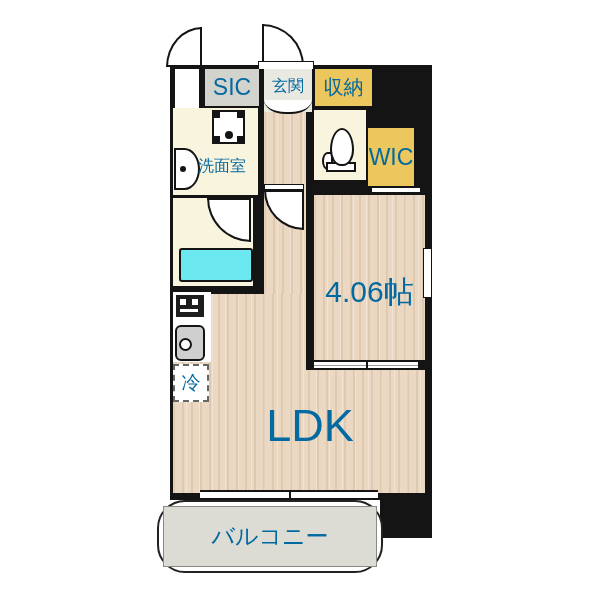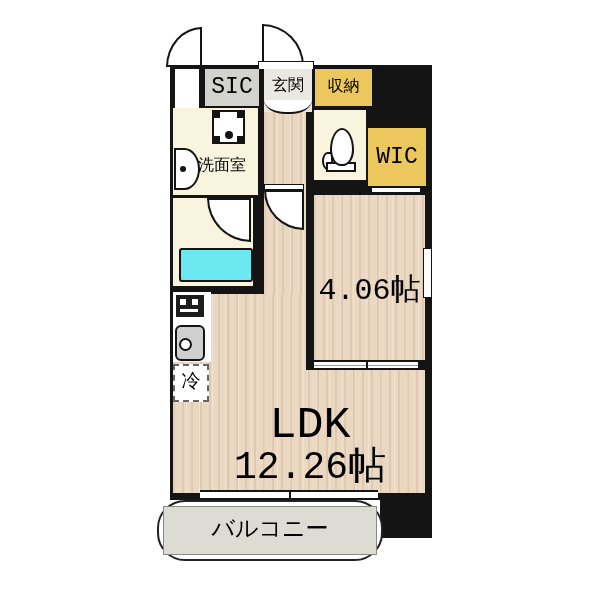"SIC" .lbl { color: #000000 -> #0369a1; font-family: Liberation Mono, monospace -> none }
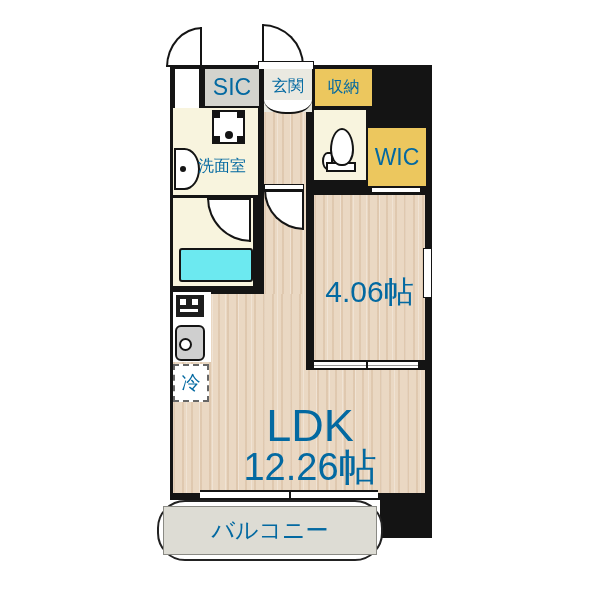"収納" span.lbl { font-size: 16px -> 20px }
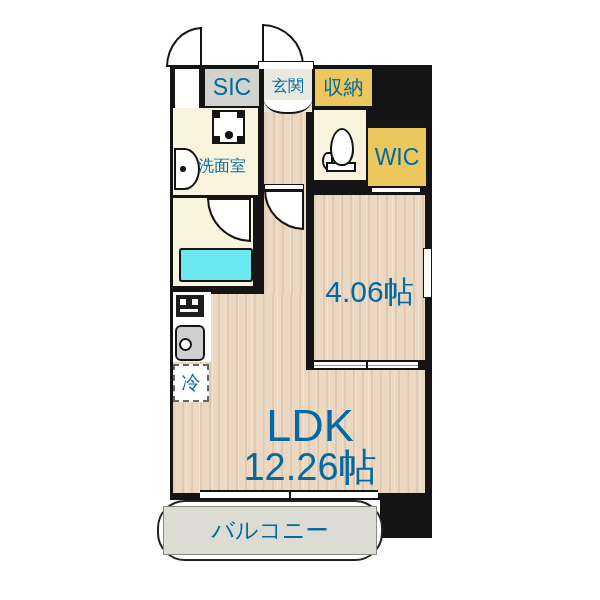"WIC" div.abs { width: 58px -> 46px }
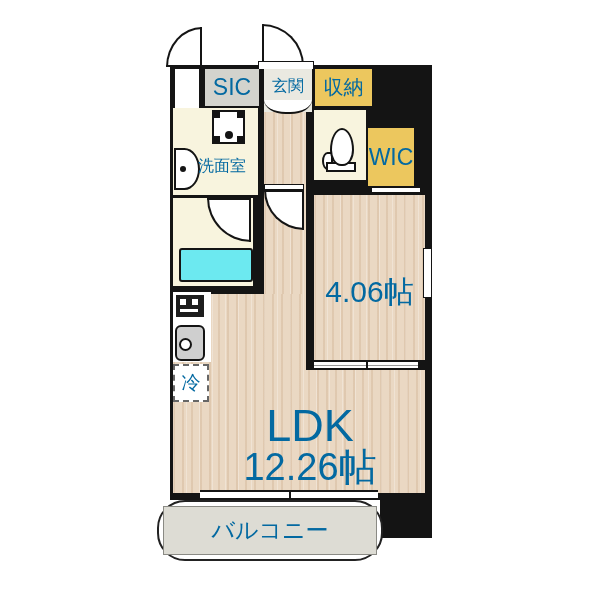"12.26帖" div.abs { html: <div>12.26帖</div> -> none }
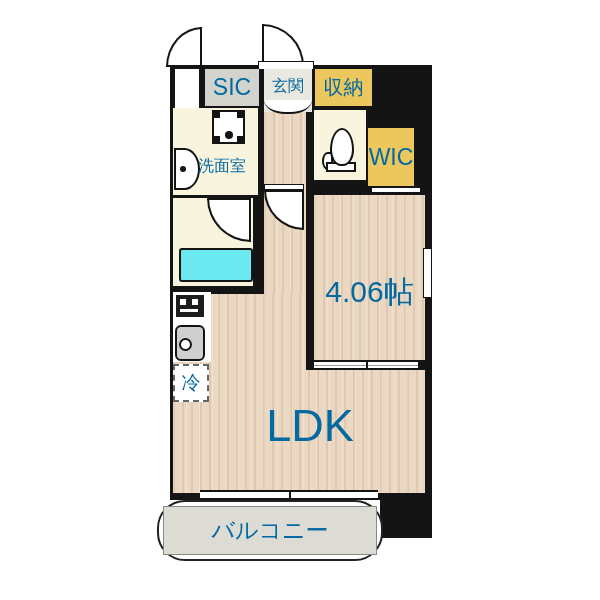"バルコニー" div.abs { height: 61px -> 73px }
